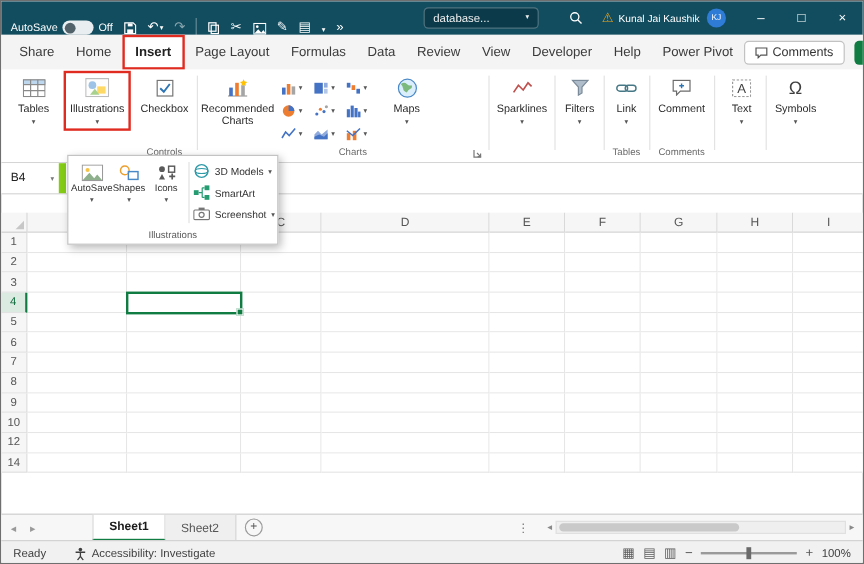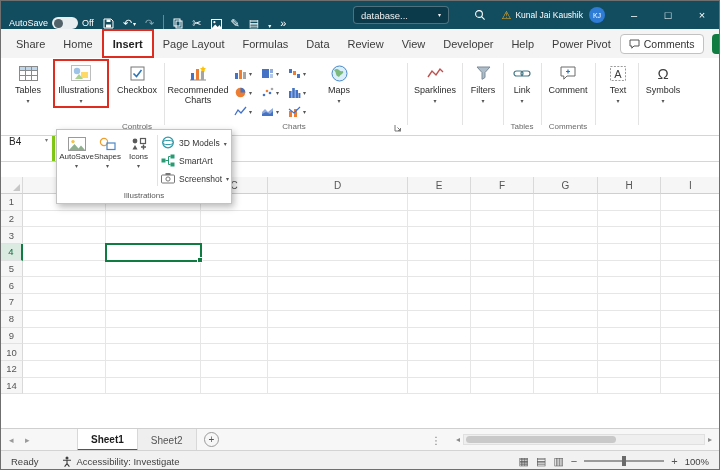"B4" .namebox { align-items: flex-start -> center; border-right: 3px solid #84cc16 -> 6px solid #84cc16 }
